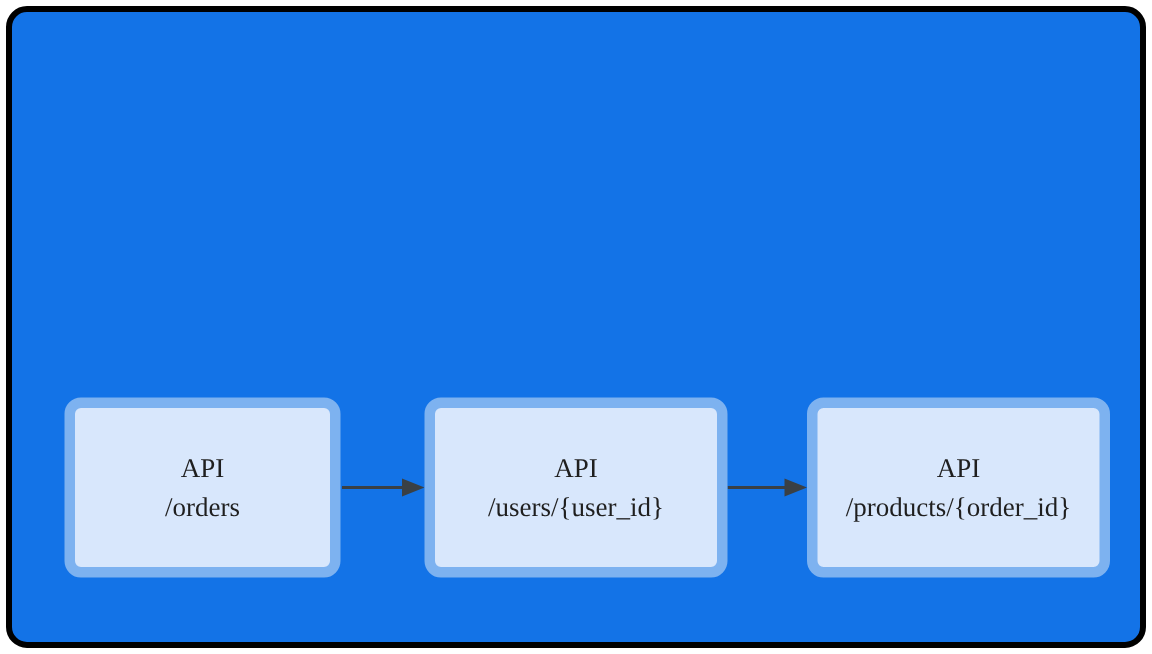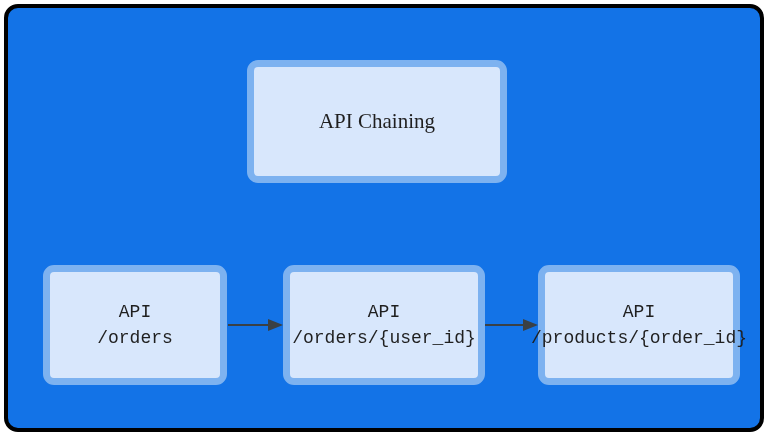"API Chaining" div.node { html: <div> <span>API Chaining</span> </div> -> none }
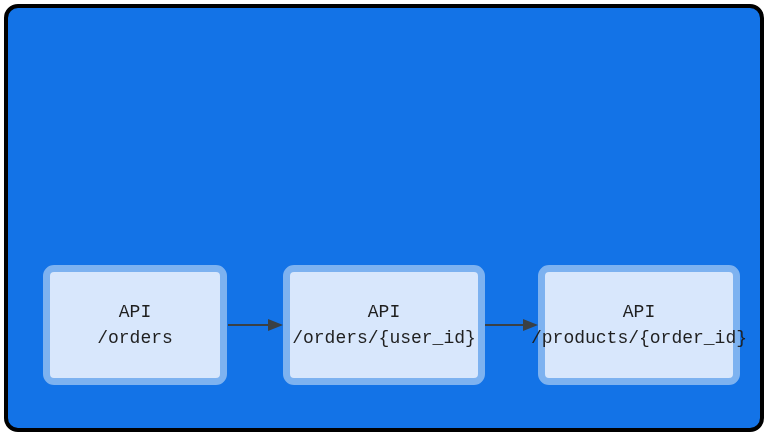"API" .node-small { font-family: Liberation Mono, monospace -> none }
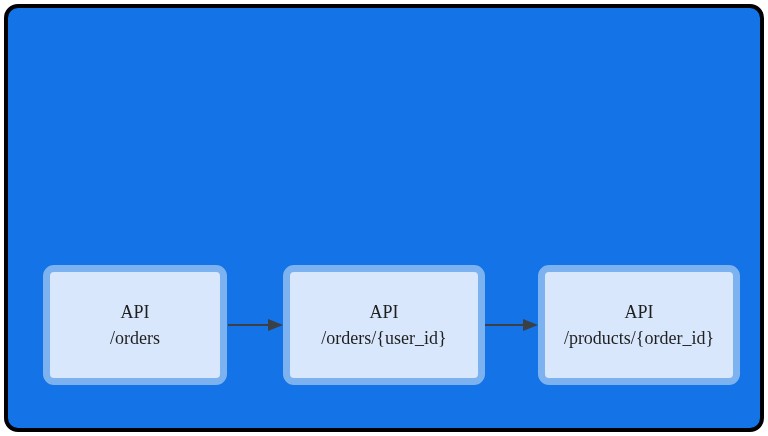"/orders/{user_id}" span { text: /orders/ -> /users/ }
